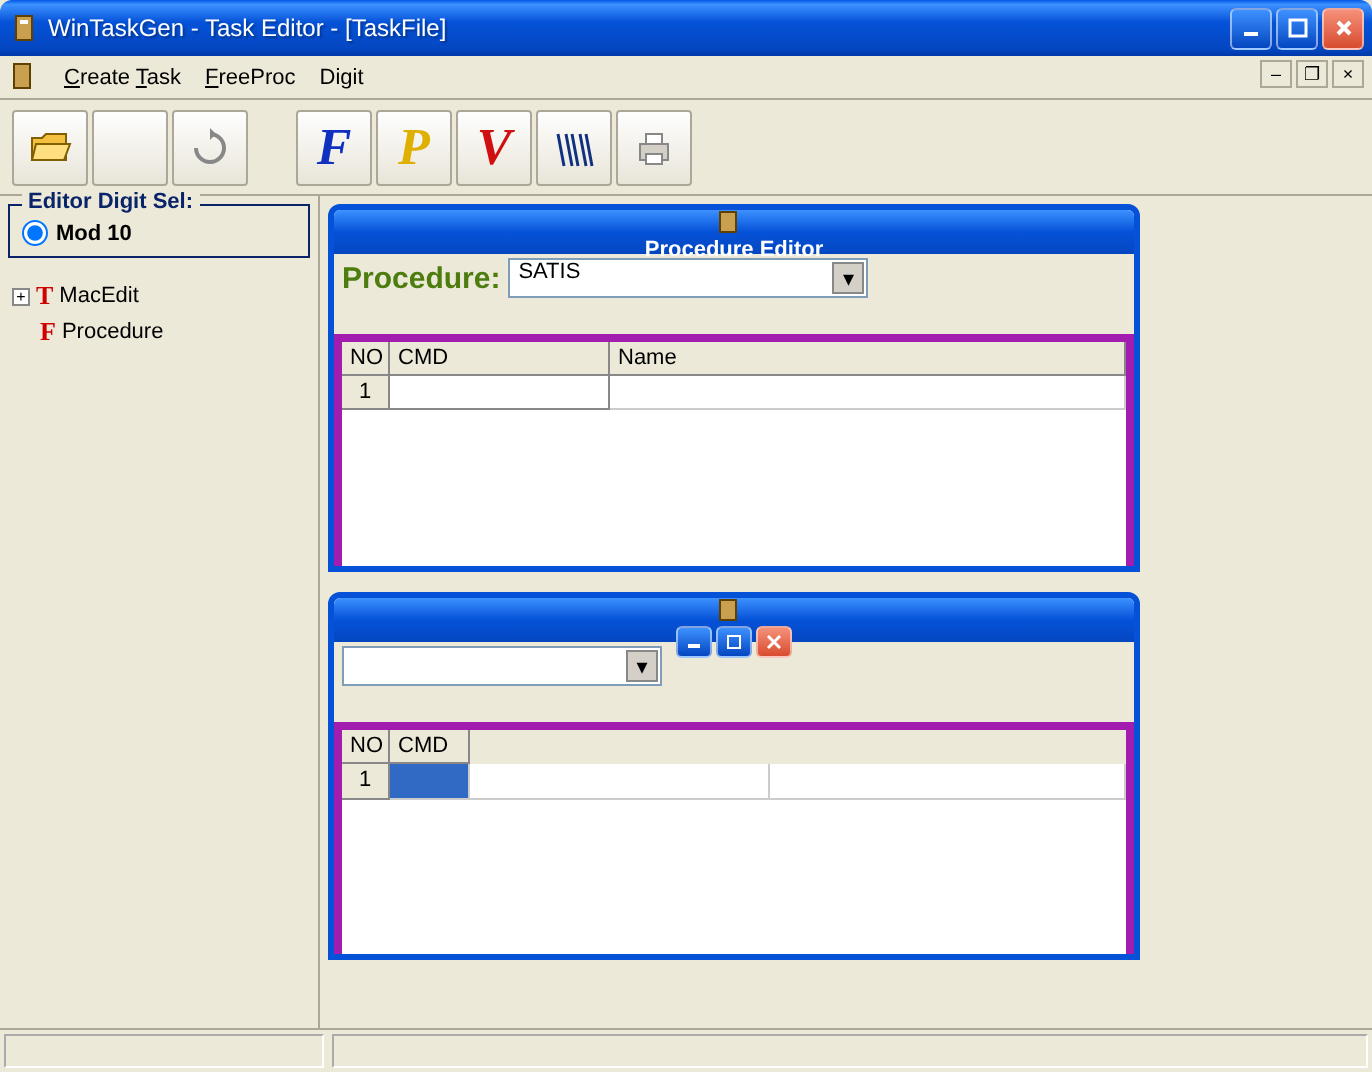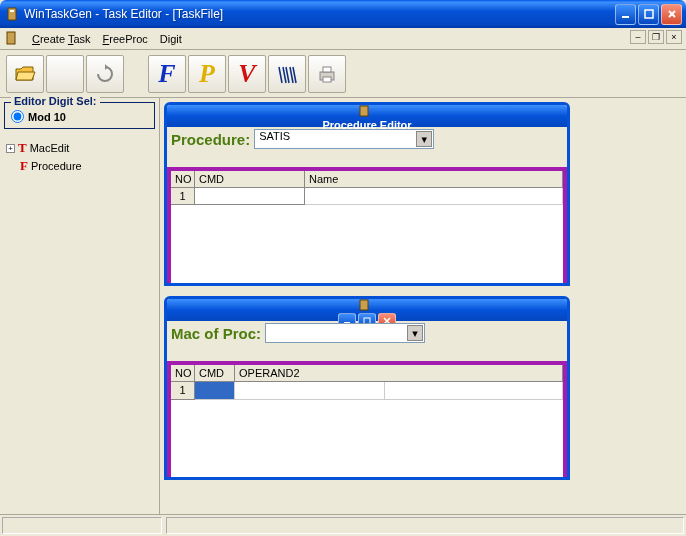"Mac of Proc:" span.proc-label { html: <span>Mac of Proc:</span> -> none }
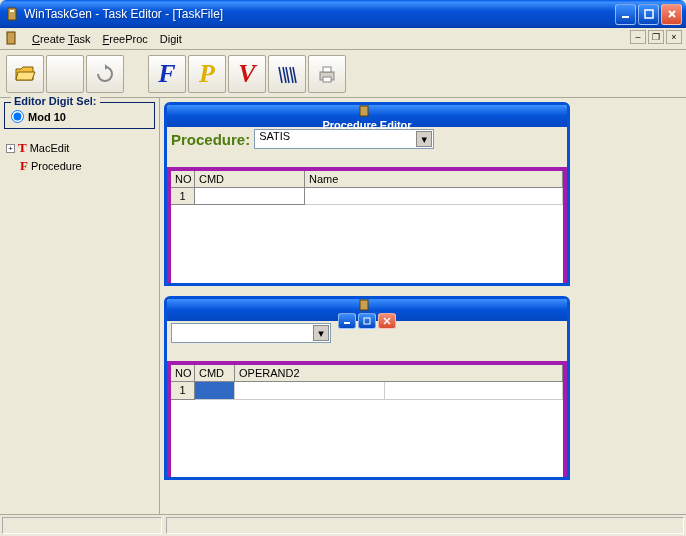"OPERAND2" div.cell { html: <div>OPERAND2</div> -> none }
